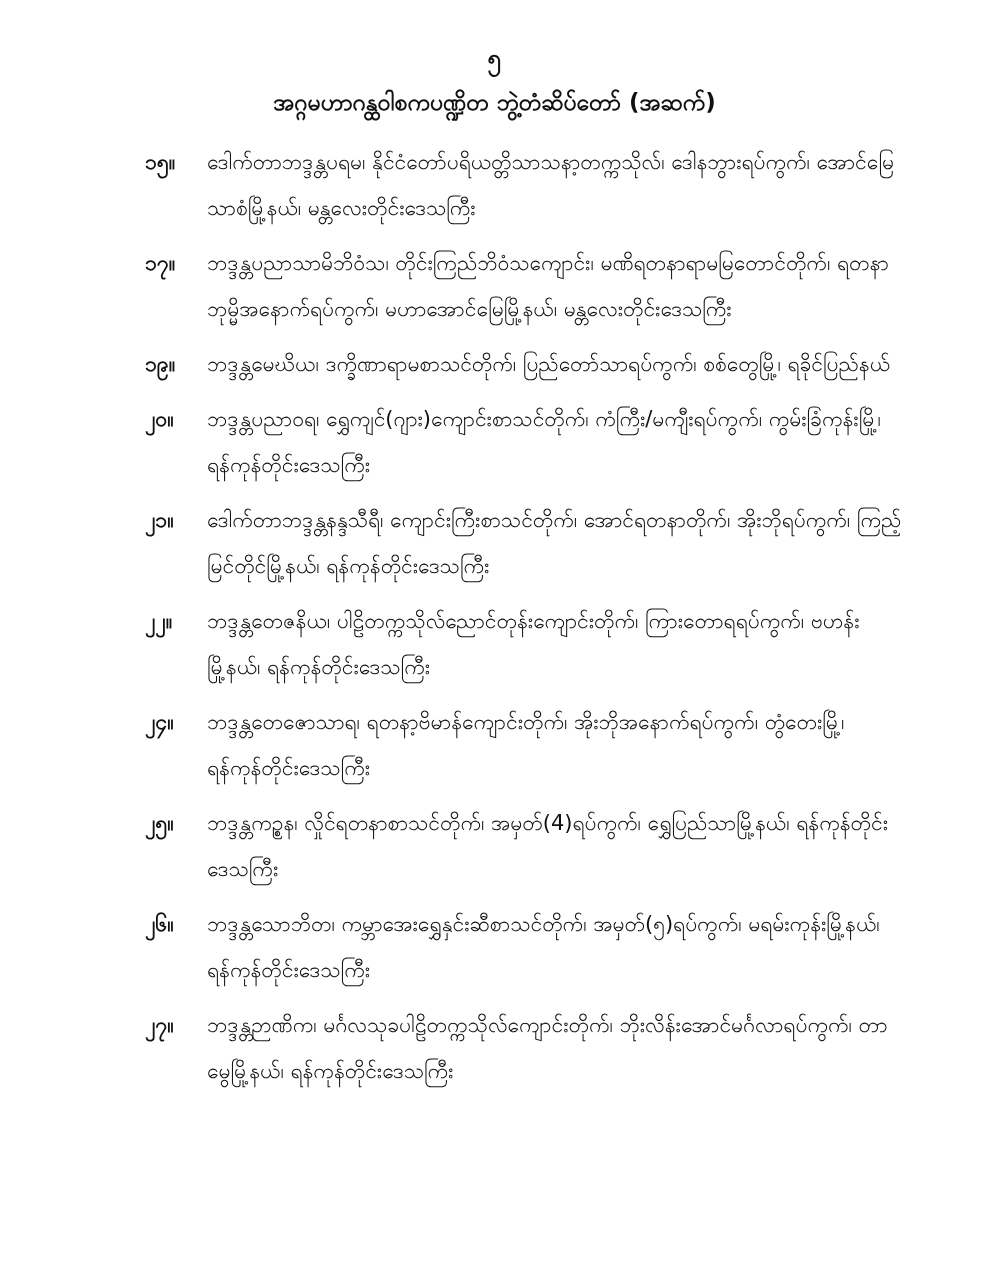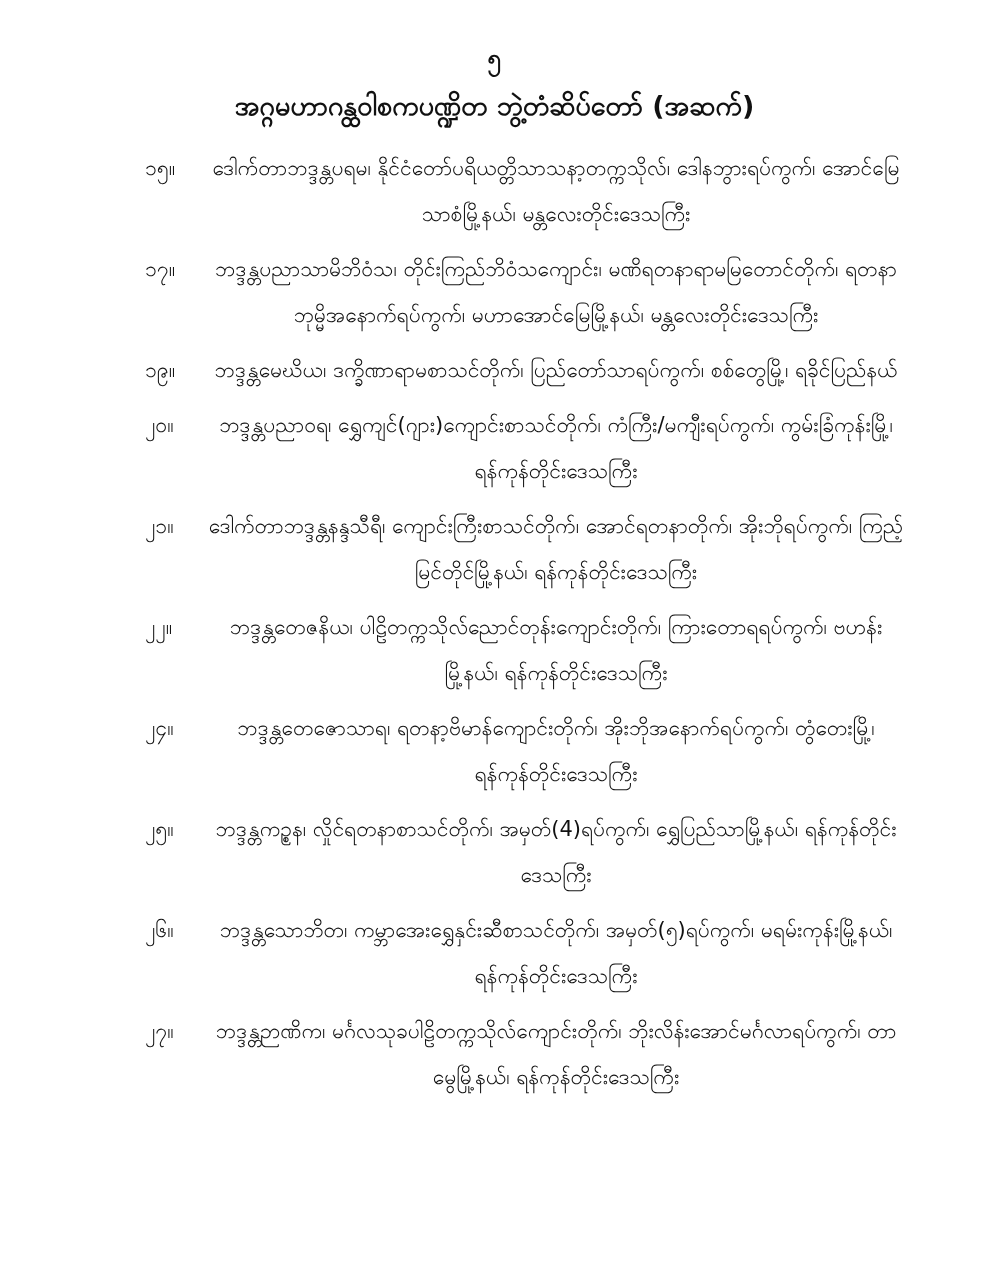"အဂ္ဂမဟာဂန္ထဝါစကပဏ္ဍိတ ဘွဲ့တံဆိပ်တော်" .doc-title { font-size: 27px -> 23px }
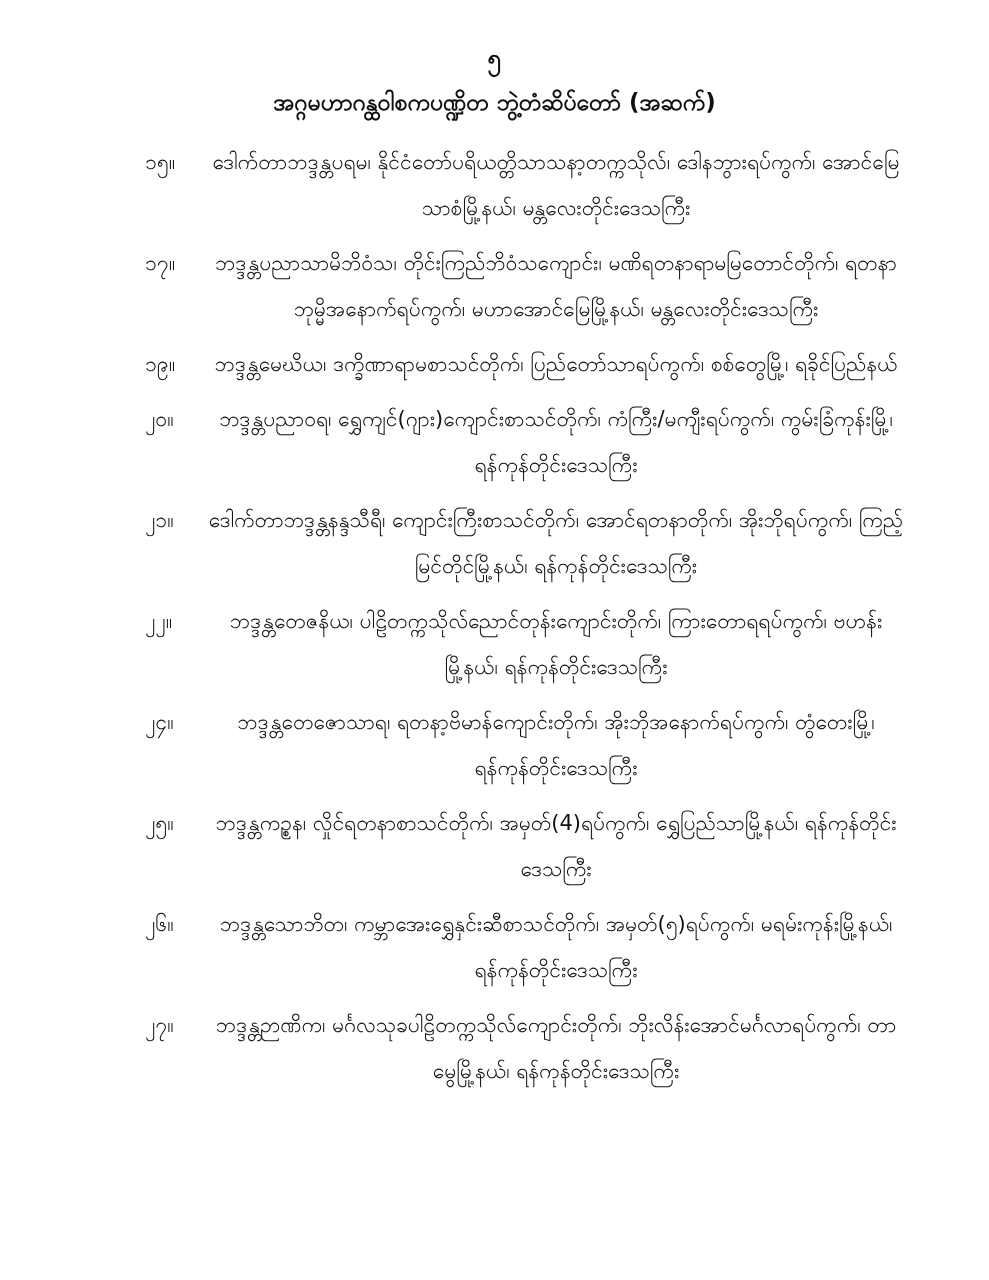"၁၅။" .item-number { font-weight: none -> bold }
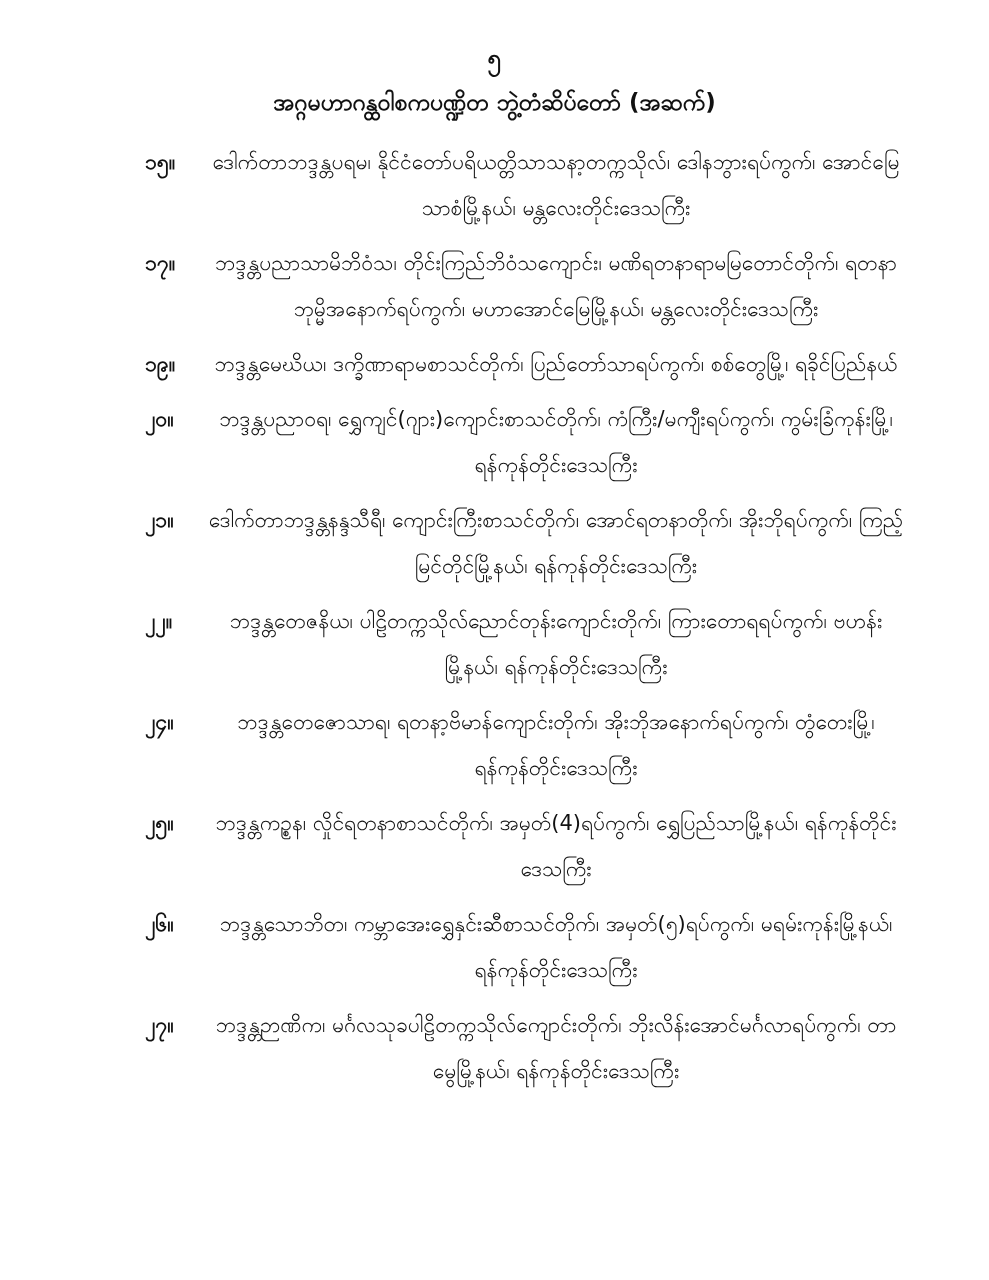"ဒေါက်တာဘဒ္ဒန္တပရမ၊" .item-text { text-align: center -> left }
